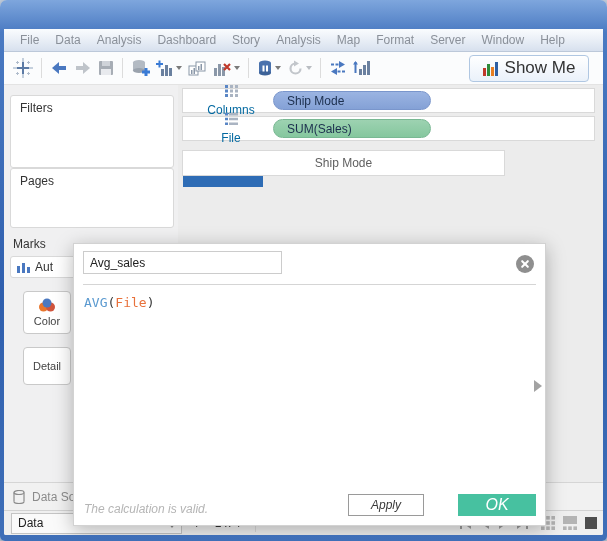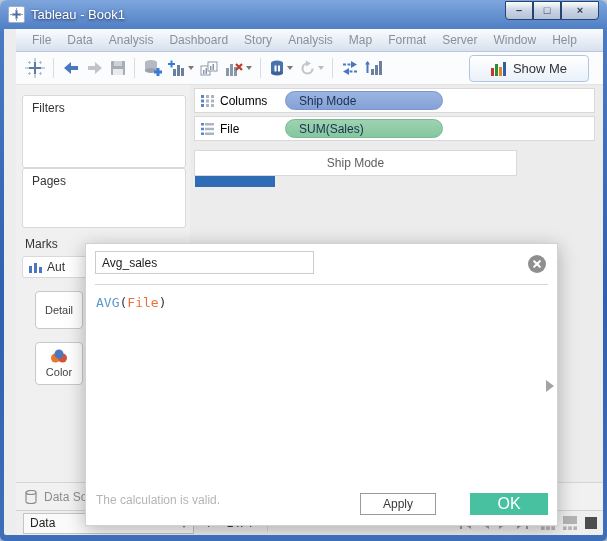"Tableau - Book1" div.titlebar { html: <div> <span> <svg> <rect></rect> <rect></rect> <rect></rect> <rect></rect> <rect></rect> <rect></rect> </svg> </span> <span>Tableau - Book1</span> <div> <span>–</span> <span>□</span> <span>×</span> </div> </div> -> none }
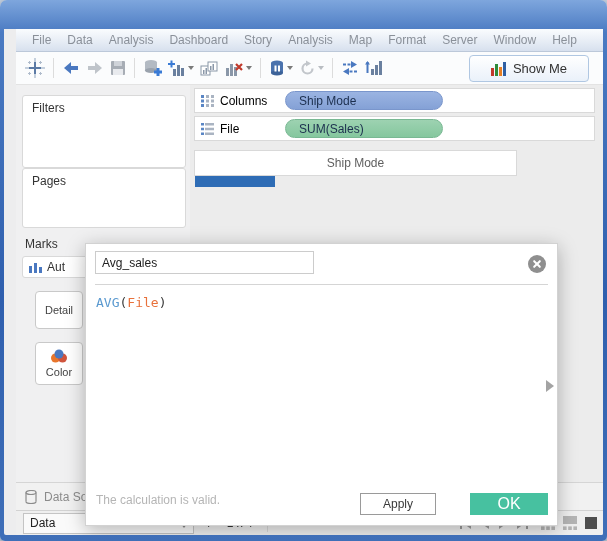"File" .bodyarea { padding-left: 12px -> none }
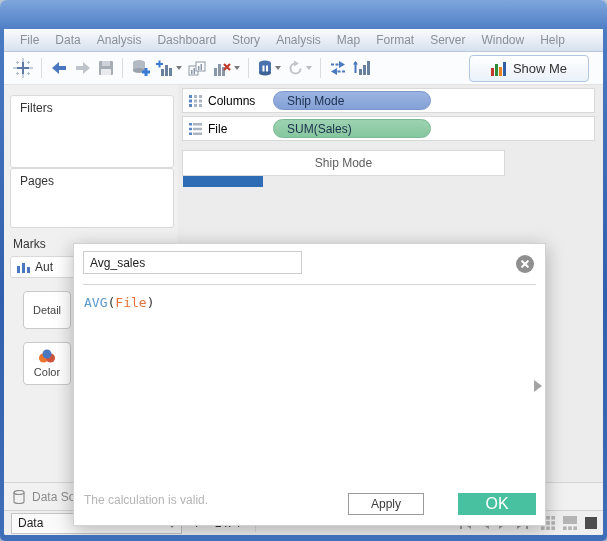"Show Me" .showme span.lbl { font-size: 13px -> 17px }
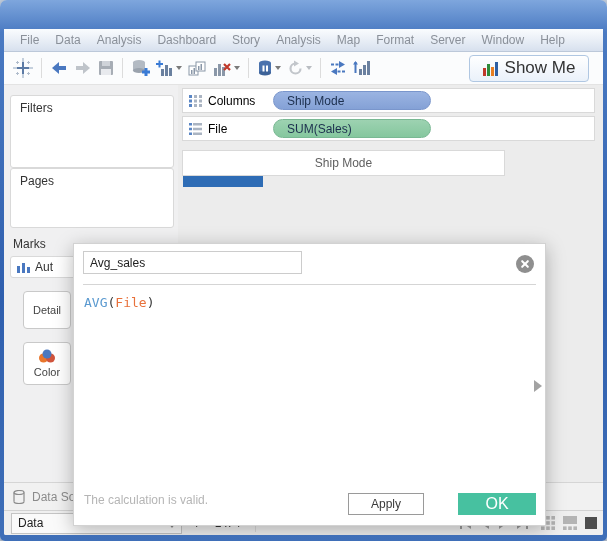"Columns" .shelf-label { color: #000000 -> #0369a1; flex-direction: none -> column }
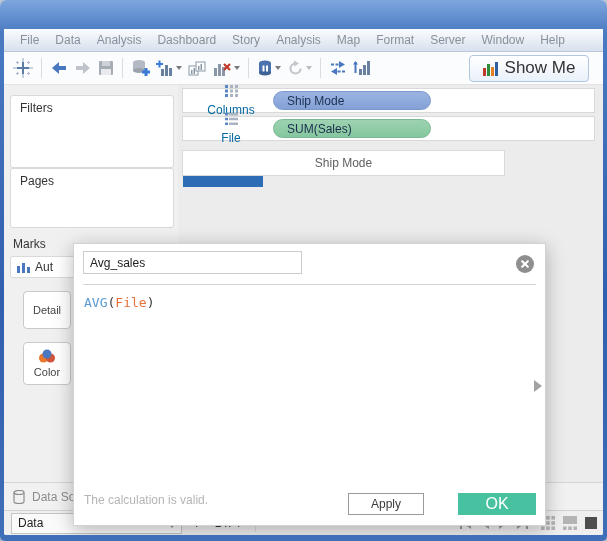"Avg_sales" .dlg-name { width: 219px -> 199px }
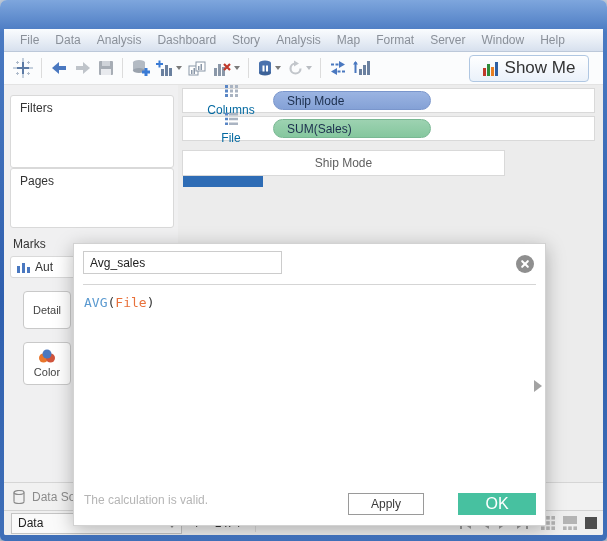"Detail" div.mark-btn { order: before "Color" -> after "Color" }
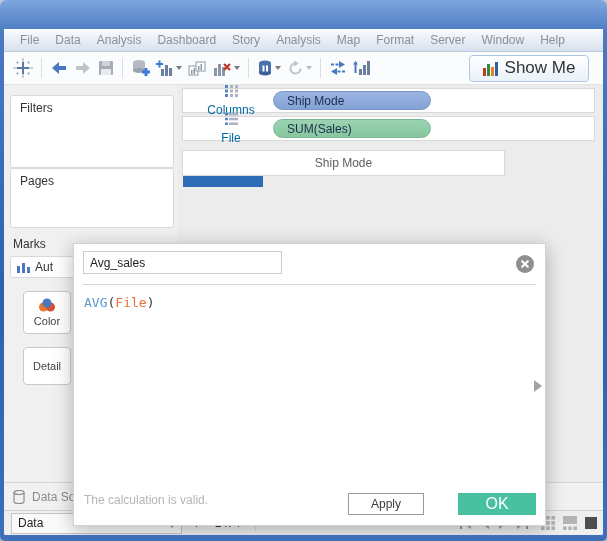"The calculation is valid." .dlg-footer { align-items: flex-start -> flex-end; font-style: none -> italic }
